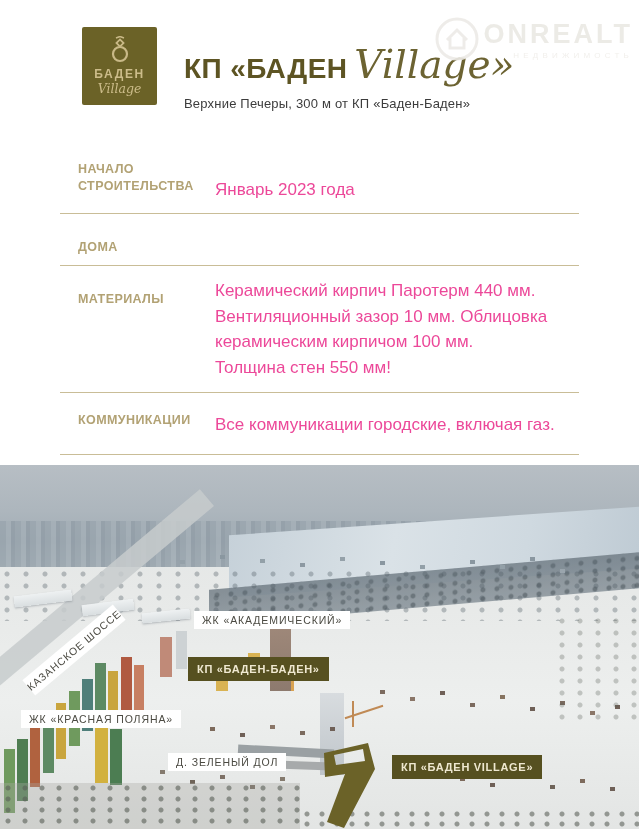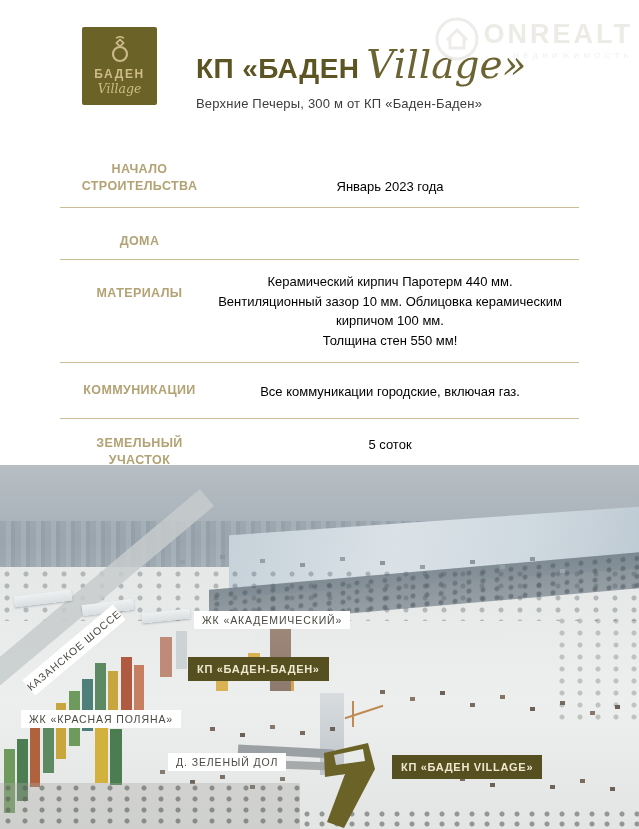"КП «БАДЕН" .title-block { left: 196px -> 184px }
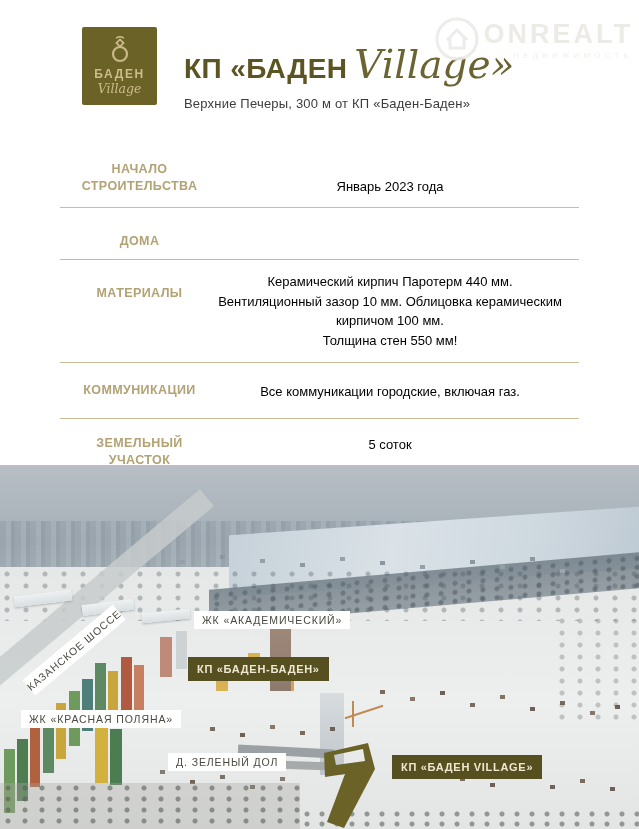"НАЧАЛО" .specs { text-align: center -> none }
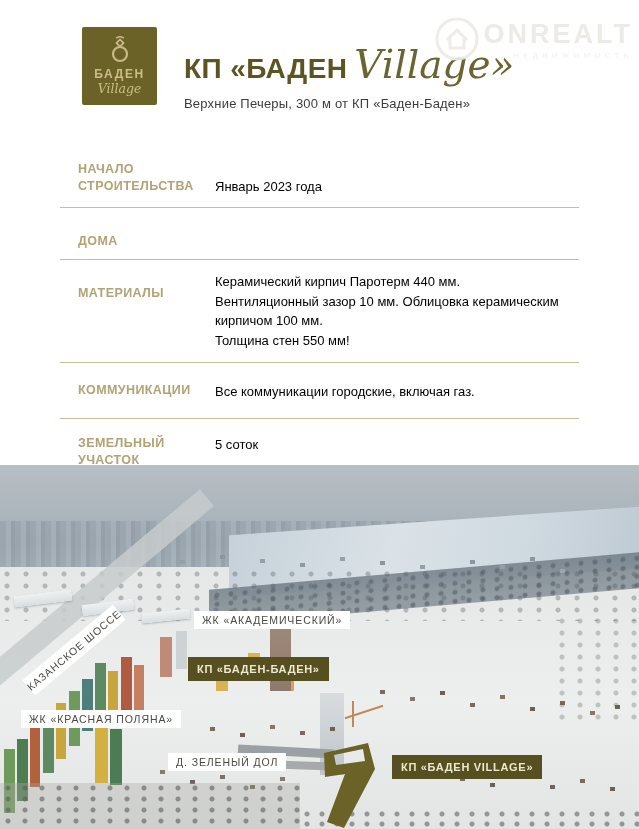"Январь 2023 года" .spec-value { color: #000000 -> #ec4899; font-size: 13px -> 17px }
